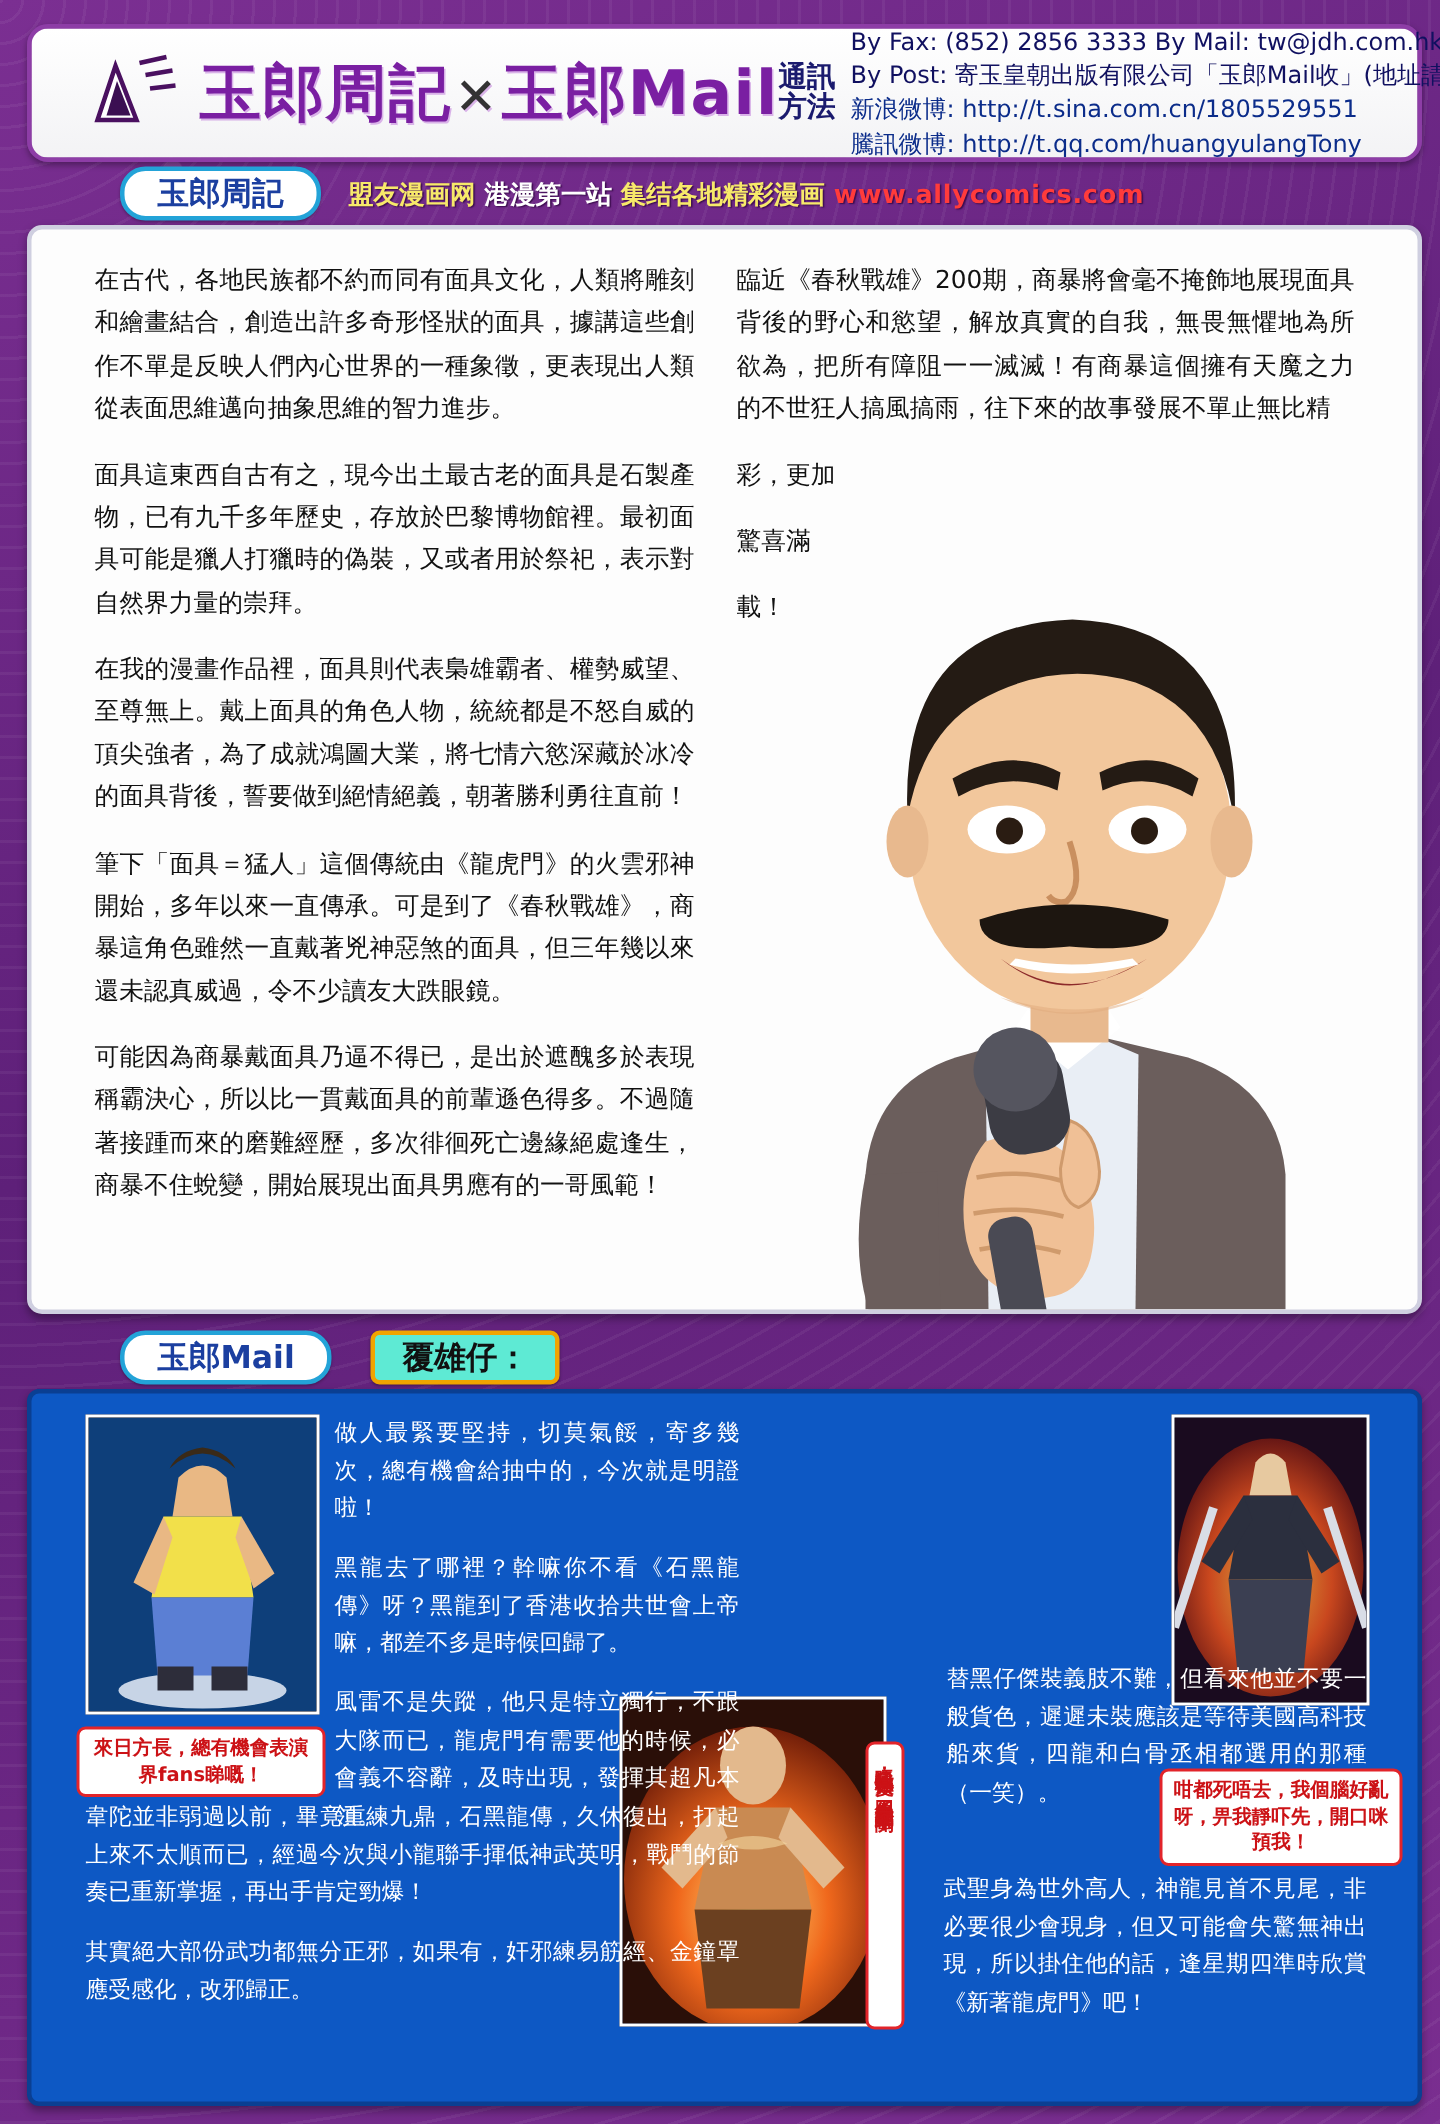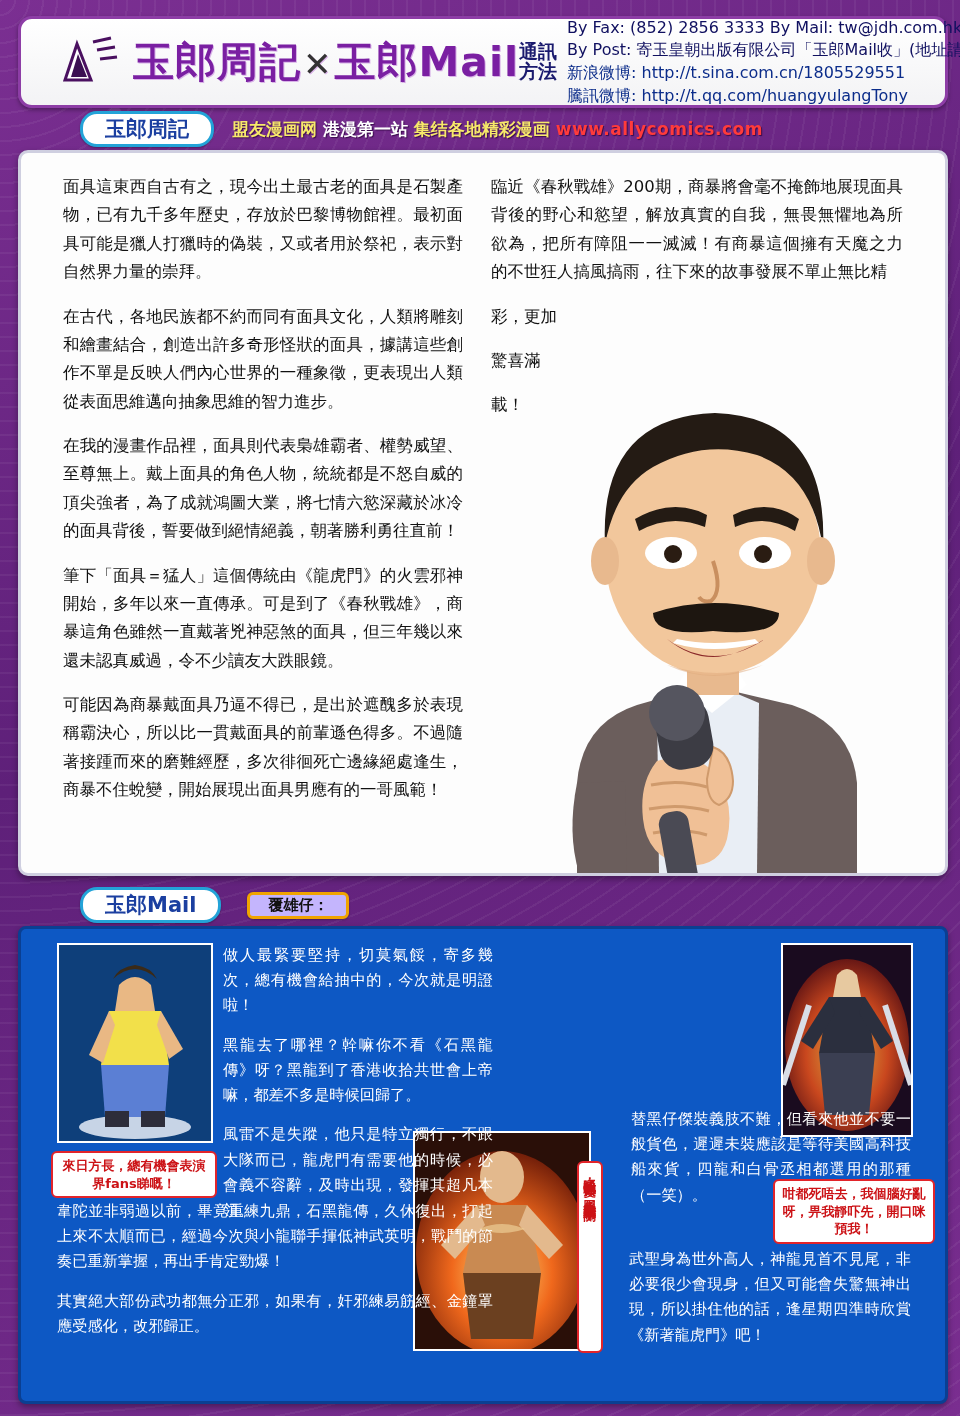"面具這東西自古有之，現今出土最古老的面具是石製產物，已有九千多年歷史，存放於巴黎" p { order: before "在古代，各地民族都不約而同有面具文化，人類將雕刻和繪畫結合，創造出許多奇形怪狀的" -> after "在古代，各地民族都不約而同有面具文化，人類將雕刻和繪畫結合，創造出許多奇形怪狀的" }
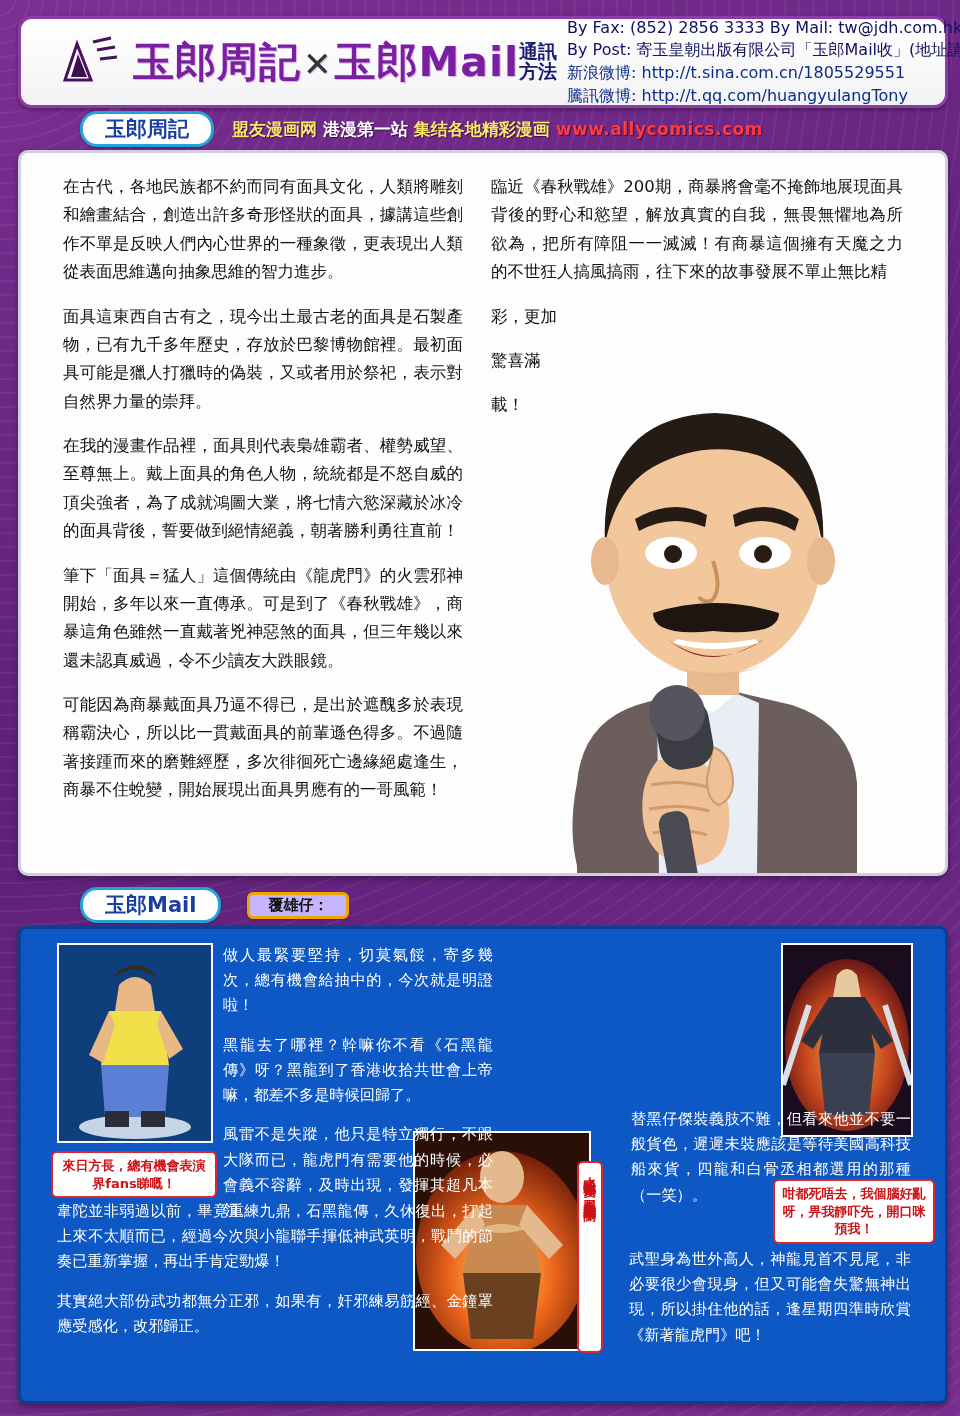"覆雄仔：" .tag-name { background: #c4b5fd -> #5eead4; font-size: 15px -> 21px }
